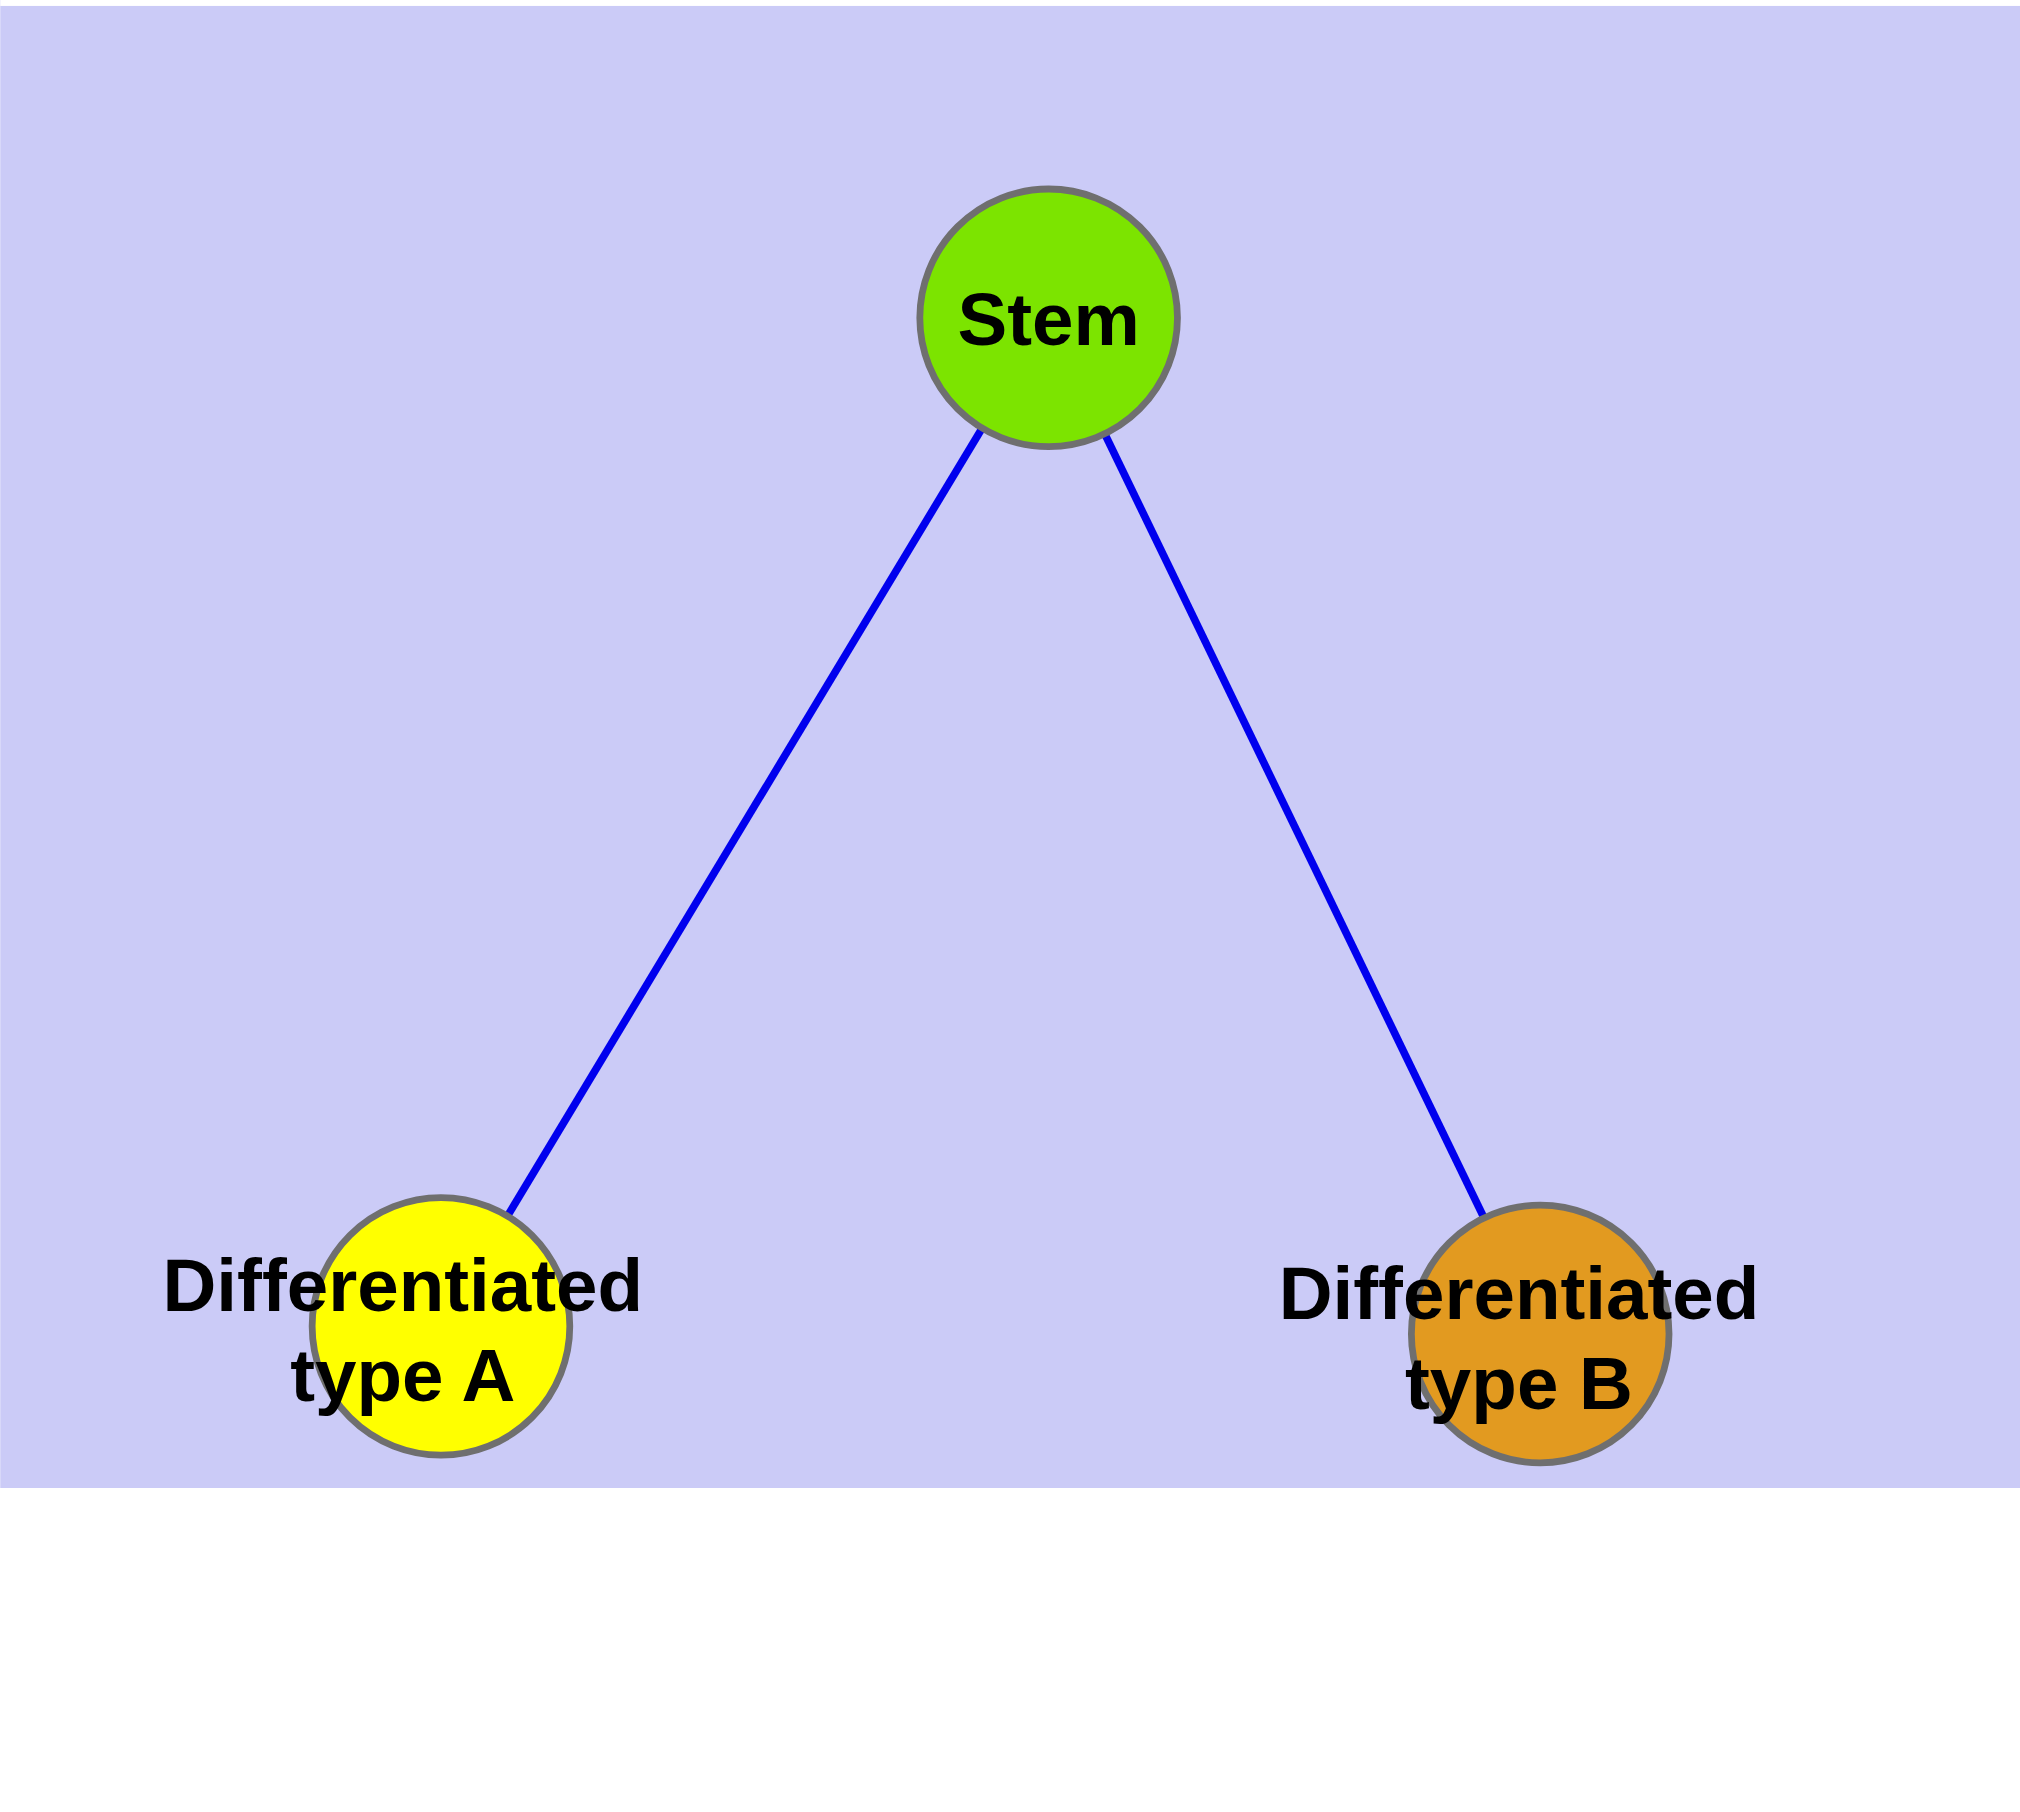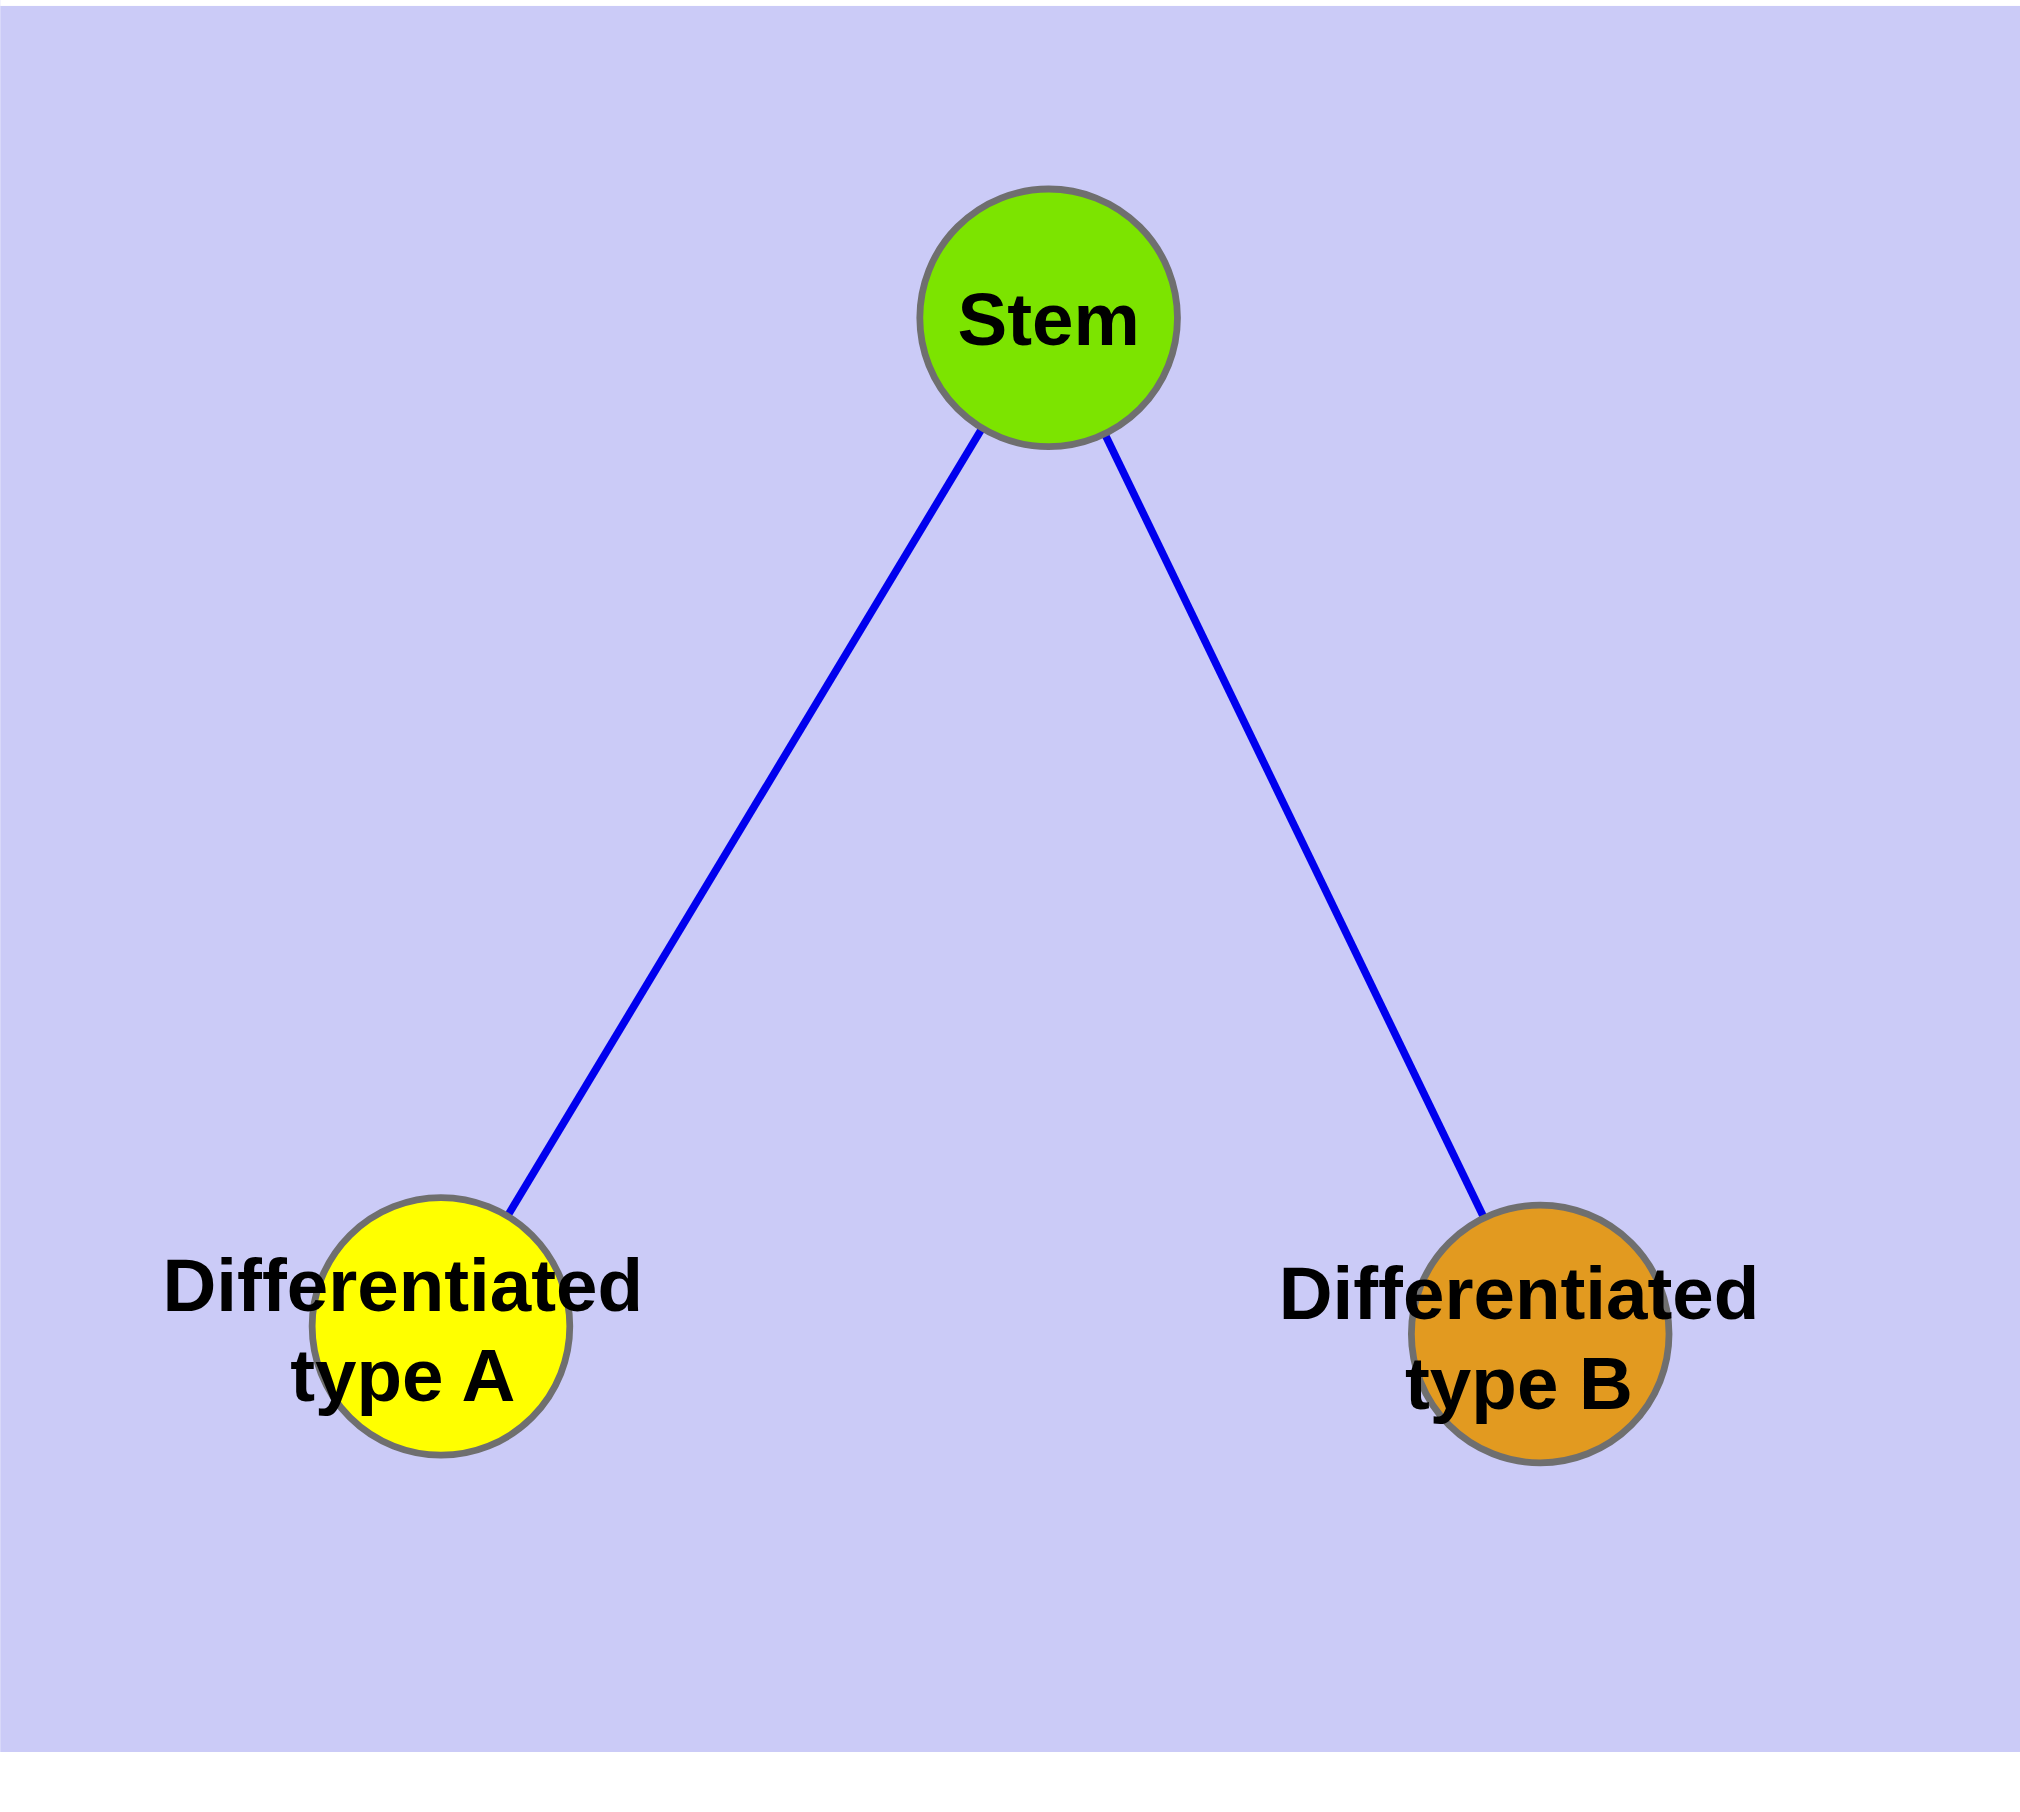"Stem" .stage { height: 1752px -> 1488px }
